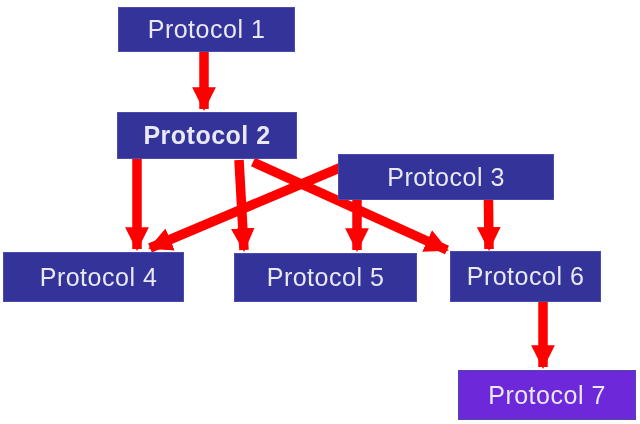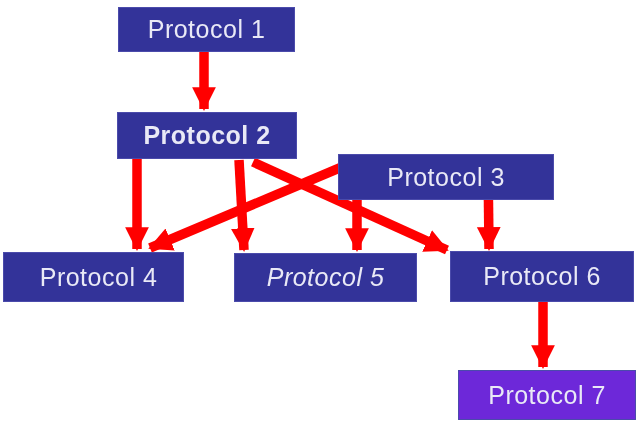"Protocol 5" div.node { font-style: italic -> none }
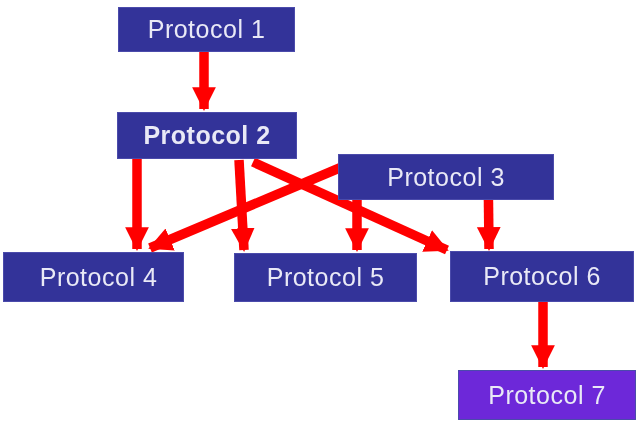"Protocol 6" div.node { width: 184px -> 151px }
